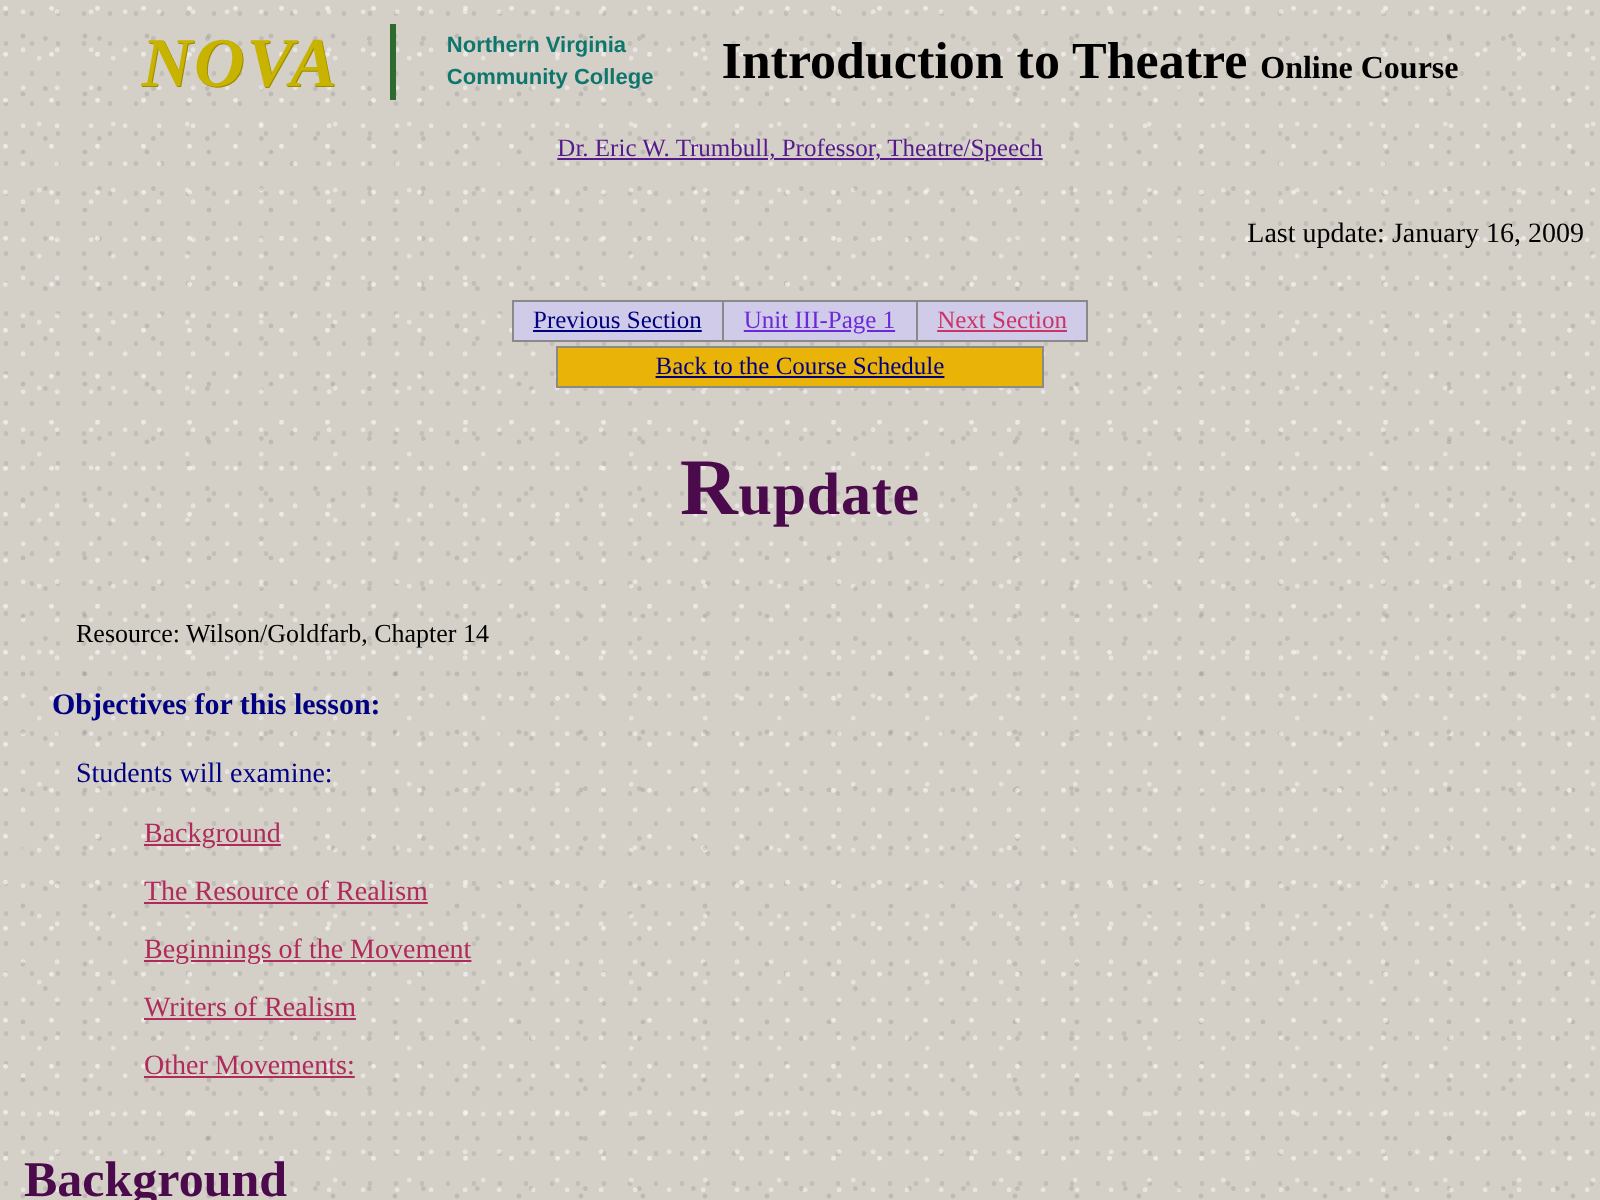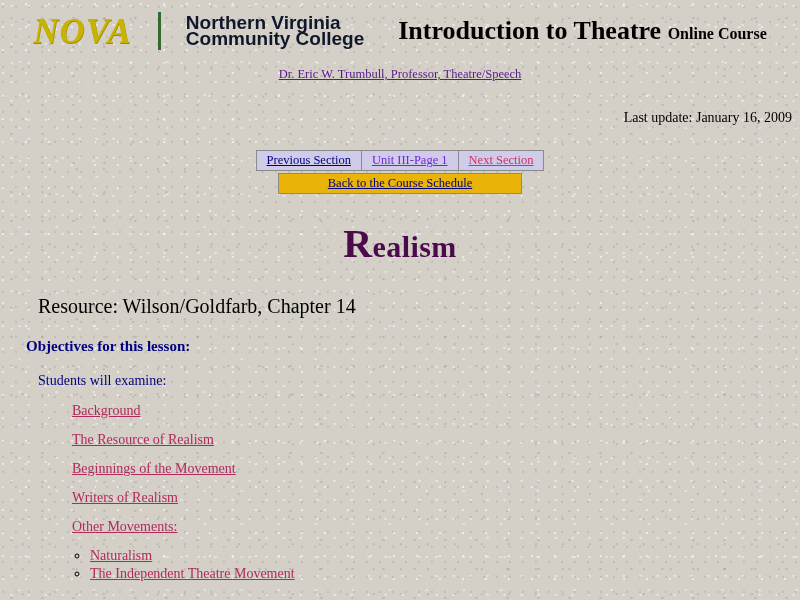"Northern Virginia" .nova-sub { color: #0f172a -> #0f766e; font-size: 19px -> 11px }
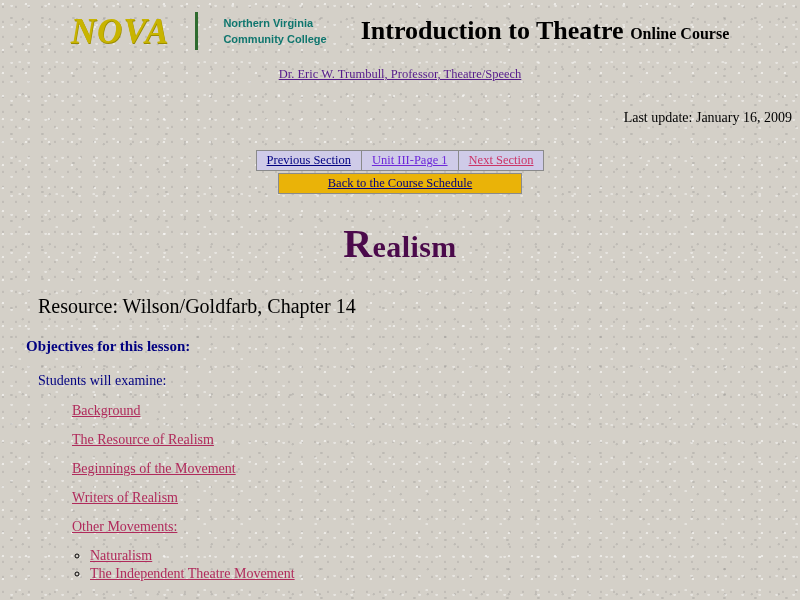"ealism" span { text: ealism -> update }
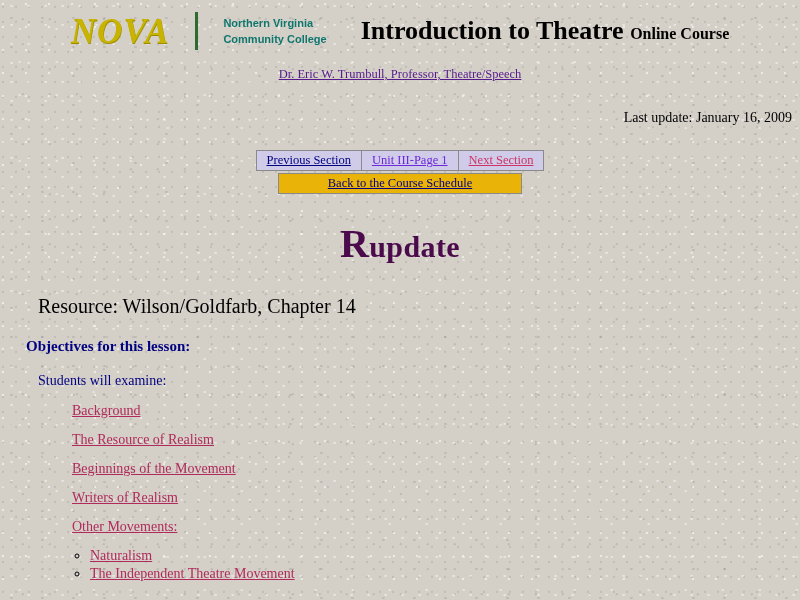"Resource: Wilson/Goldfarb, Chapter 14" .resource { font-size: 20px -> 13px; margin-top: 28px -> 42px }
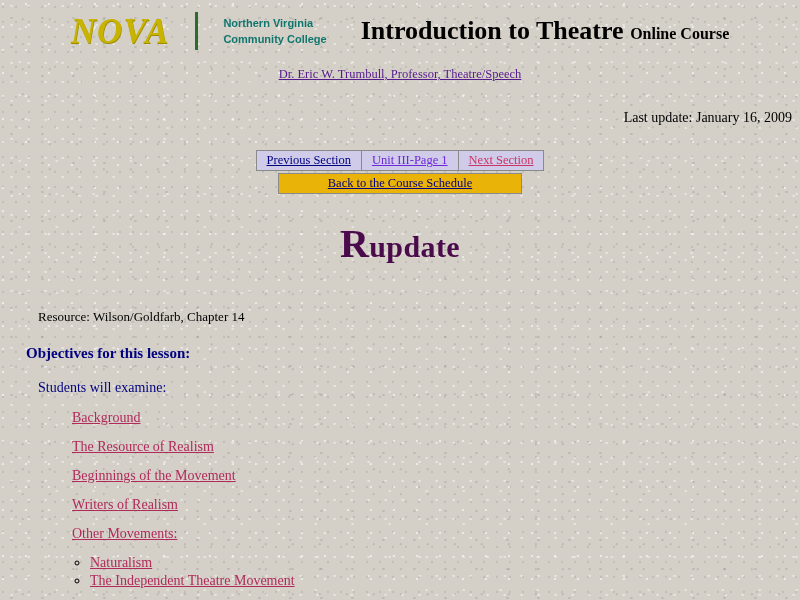"Naturalism" ul.sub-list { html: <ul> <li><a>Naturalism</a></li> <li><a>The Independent Theatre Movement</a></li> </ul> -> none }
